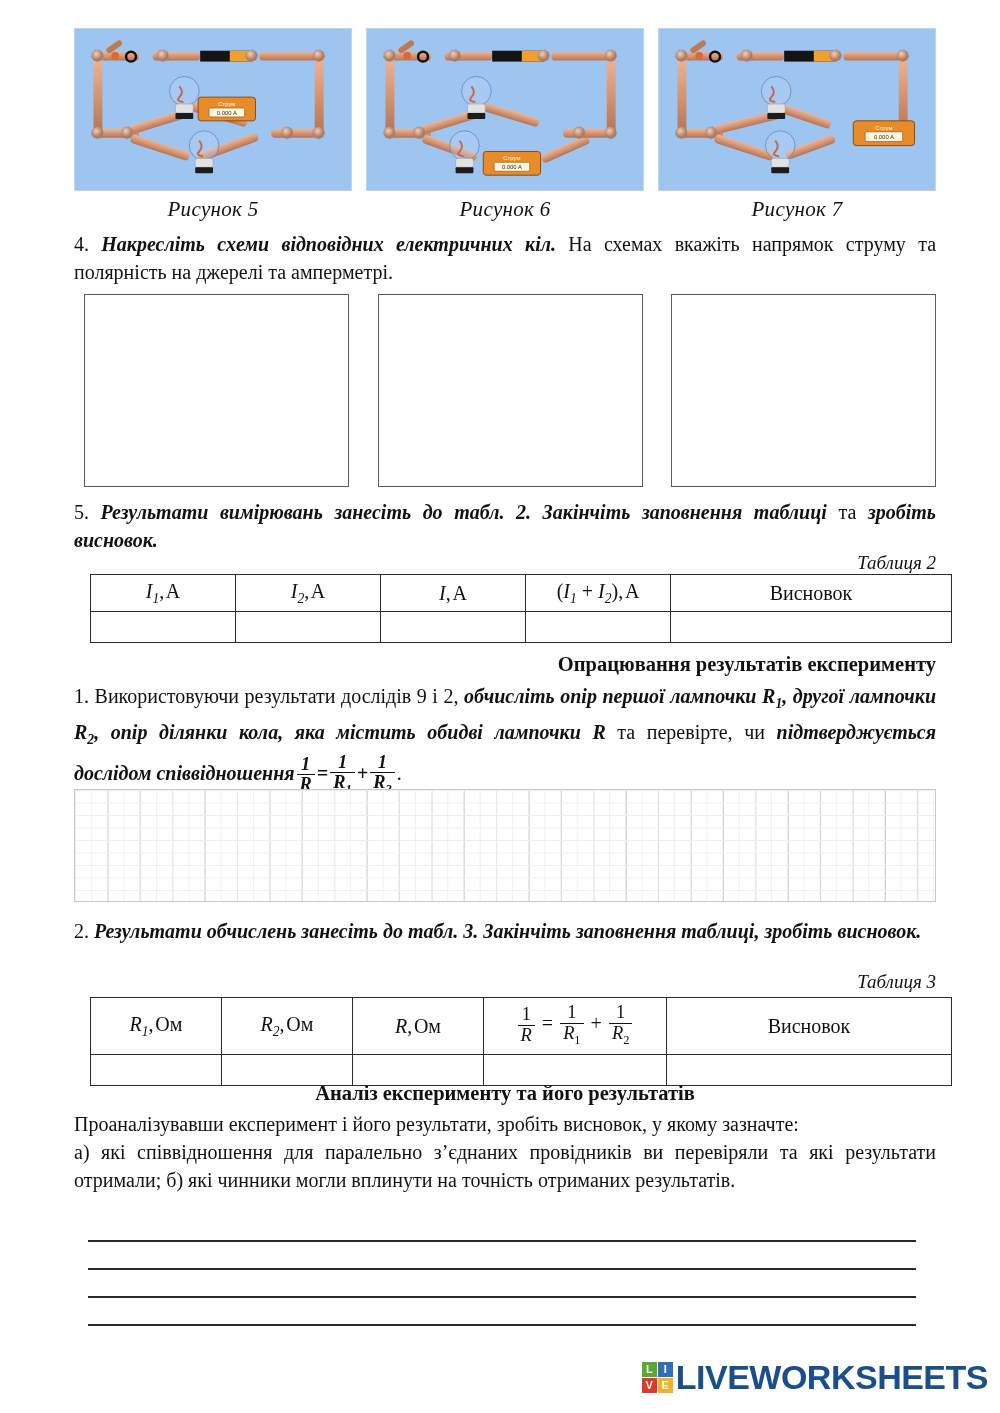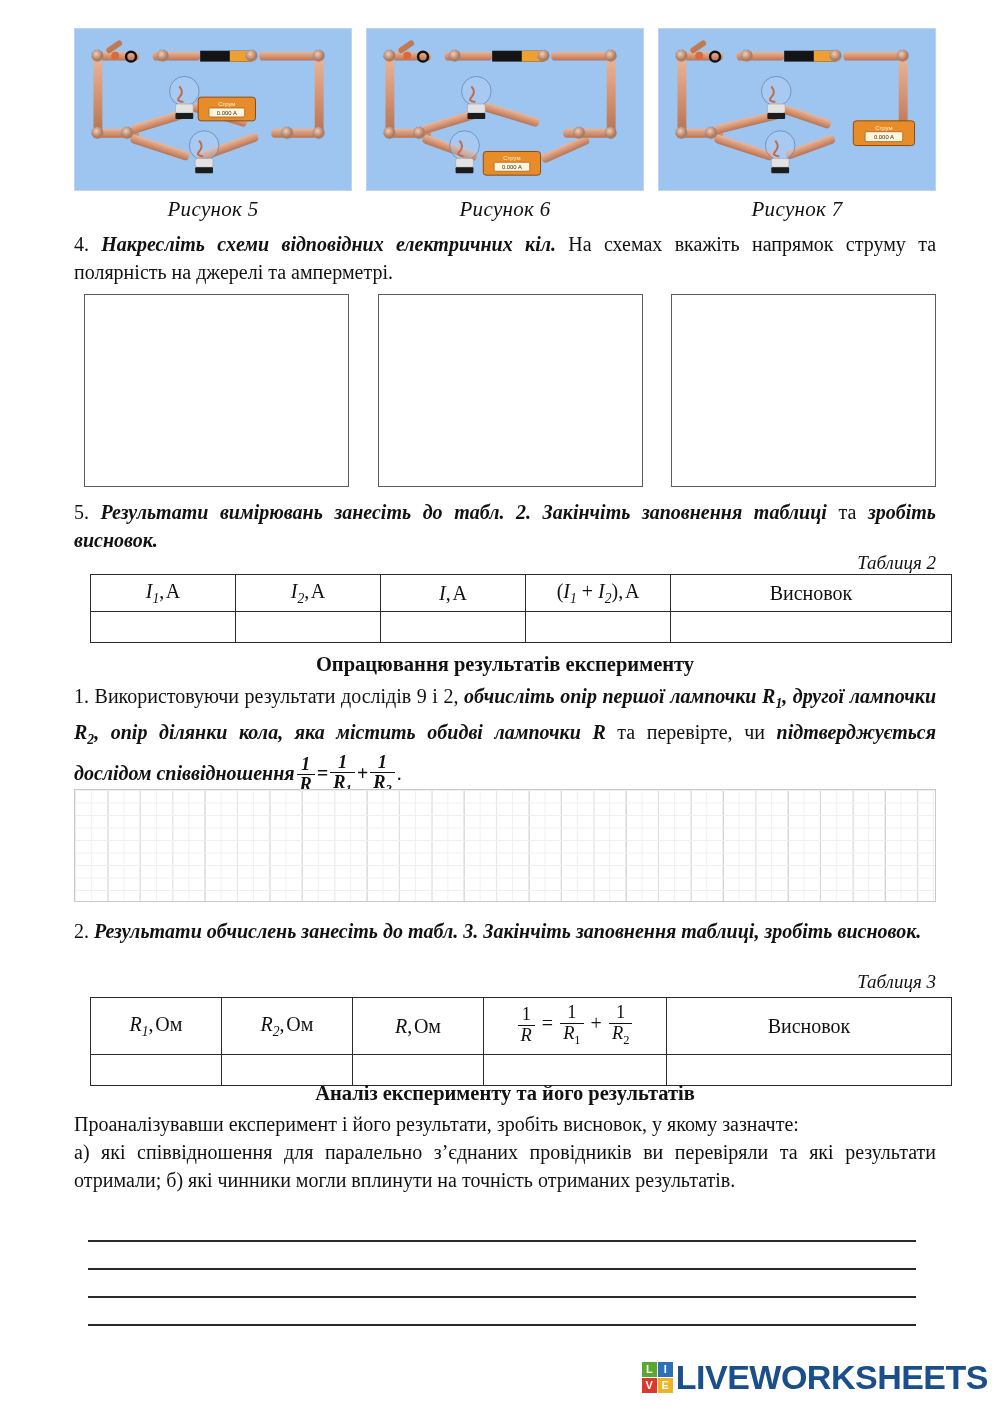"Опрацювання результатів експерименту" div.center-head { text-align: none -> right }
